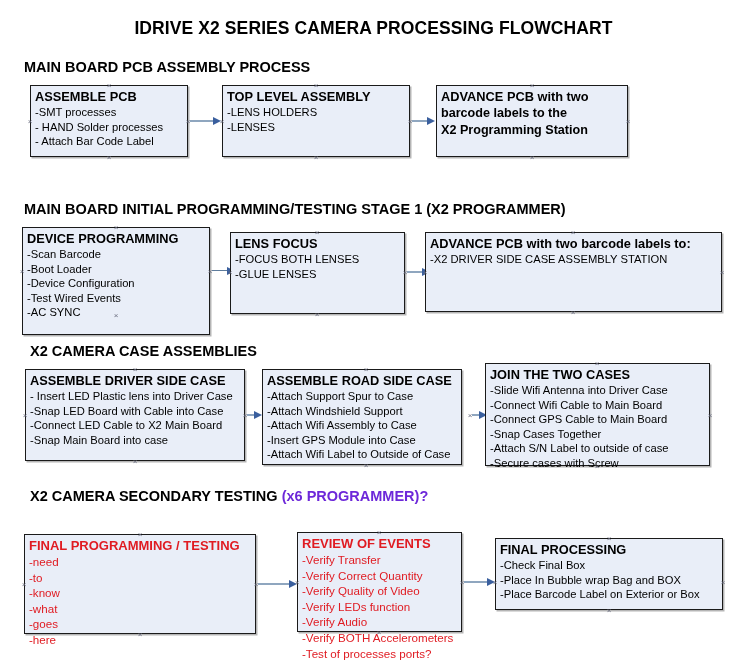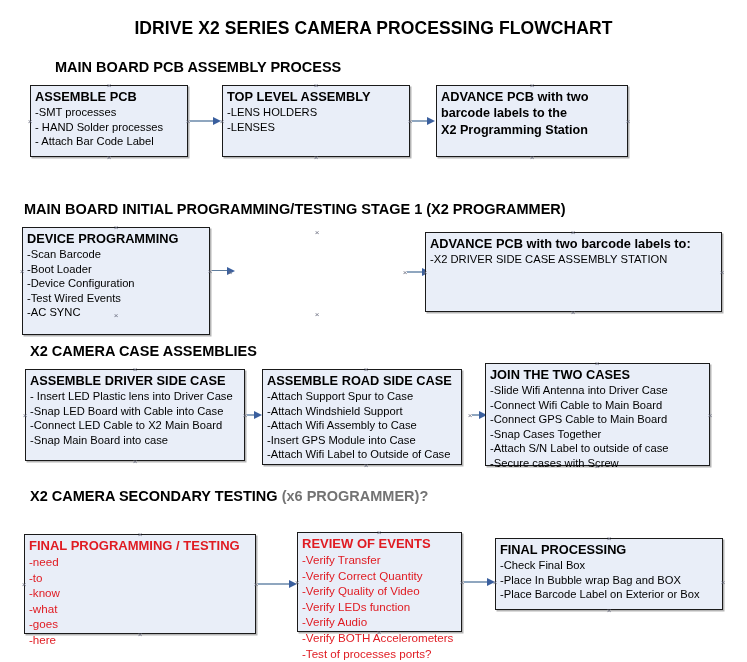"MAIN BOARD PCB ASSEMBLY PROCESS" div.section-head { margin-left: 31px -> none }
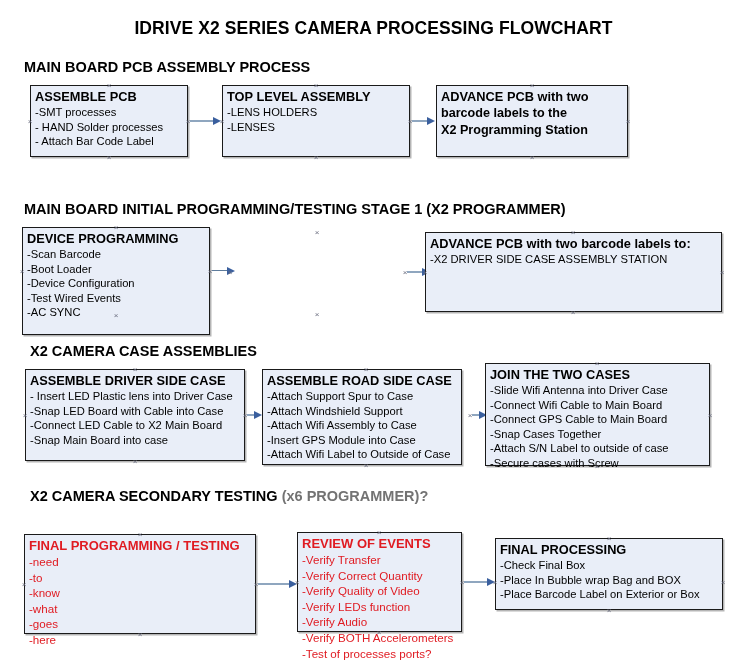"LENS FOCUS" div.pbox { html: none -> <div> <div>LENS FOCUS</div> <div>-FOCUS BOTH LENSES</div> <div>-GLUE LENSES</div> </div> }
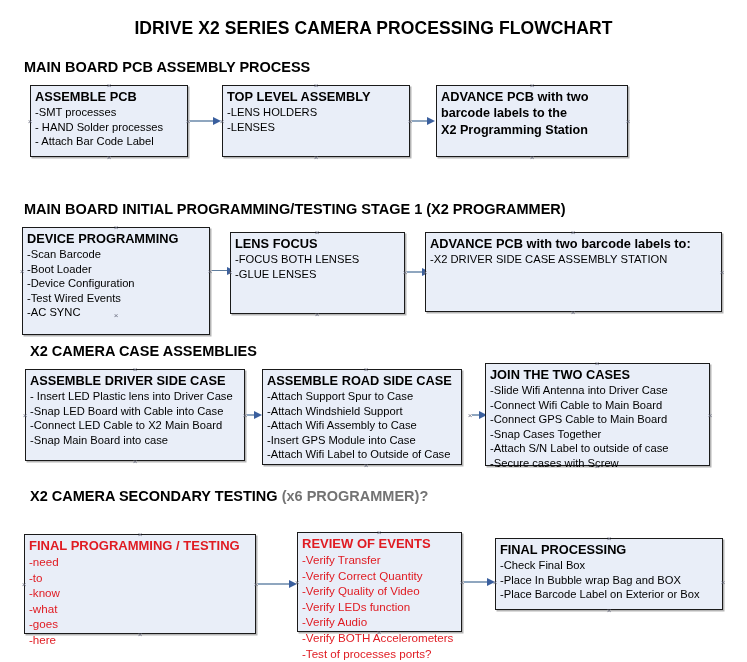"(x6 PROGRAMMER)?" .section-head .accent { color: #737373 -> #6d28d9 }
